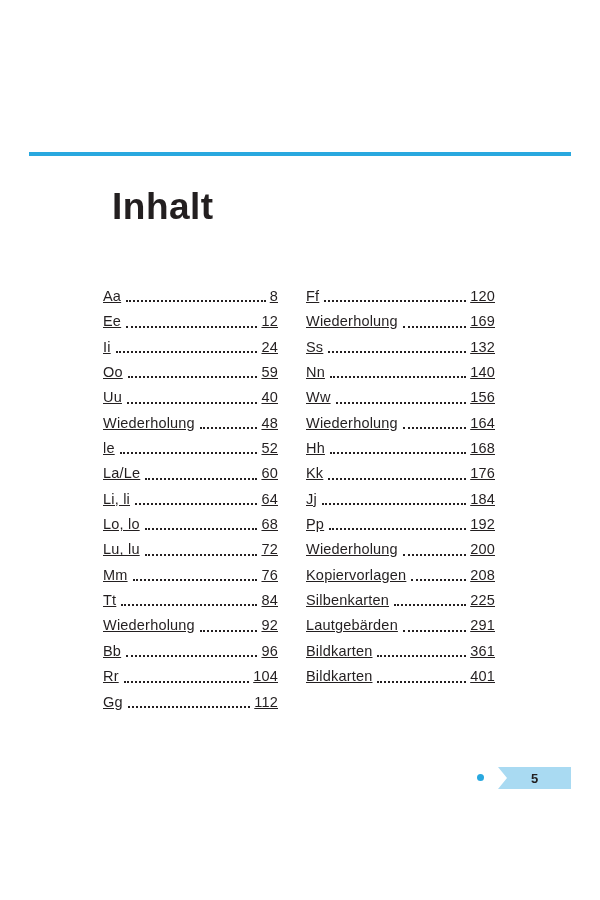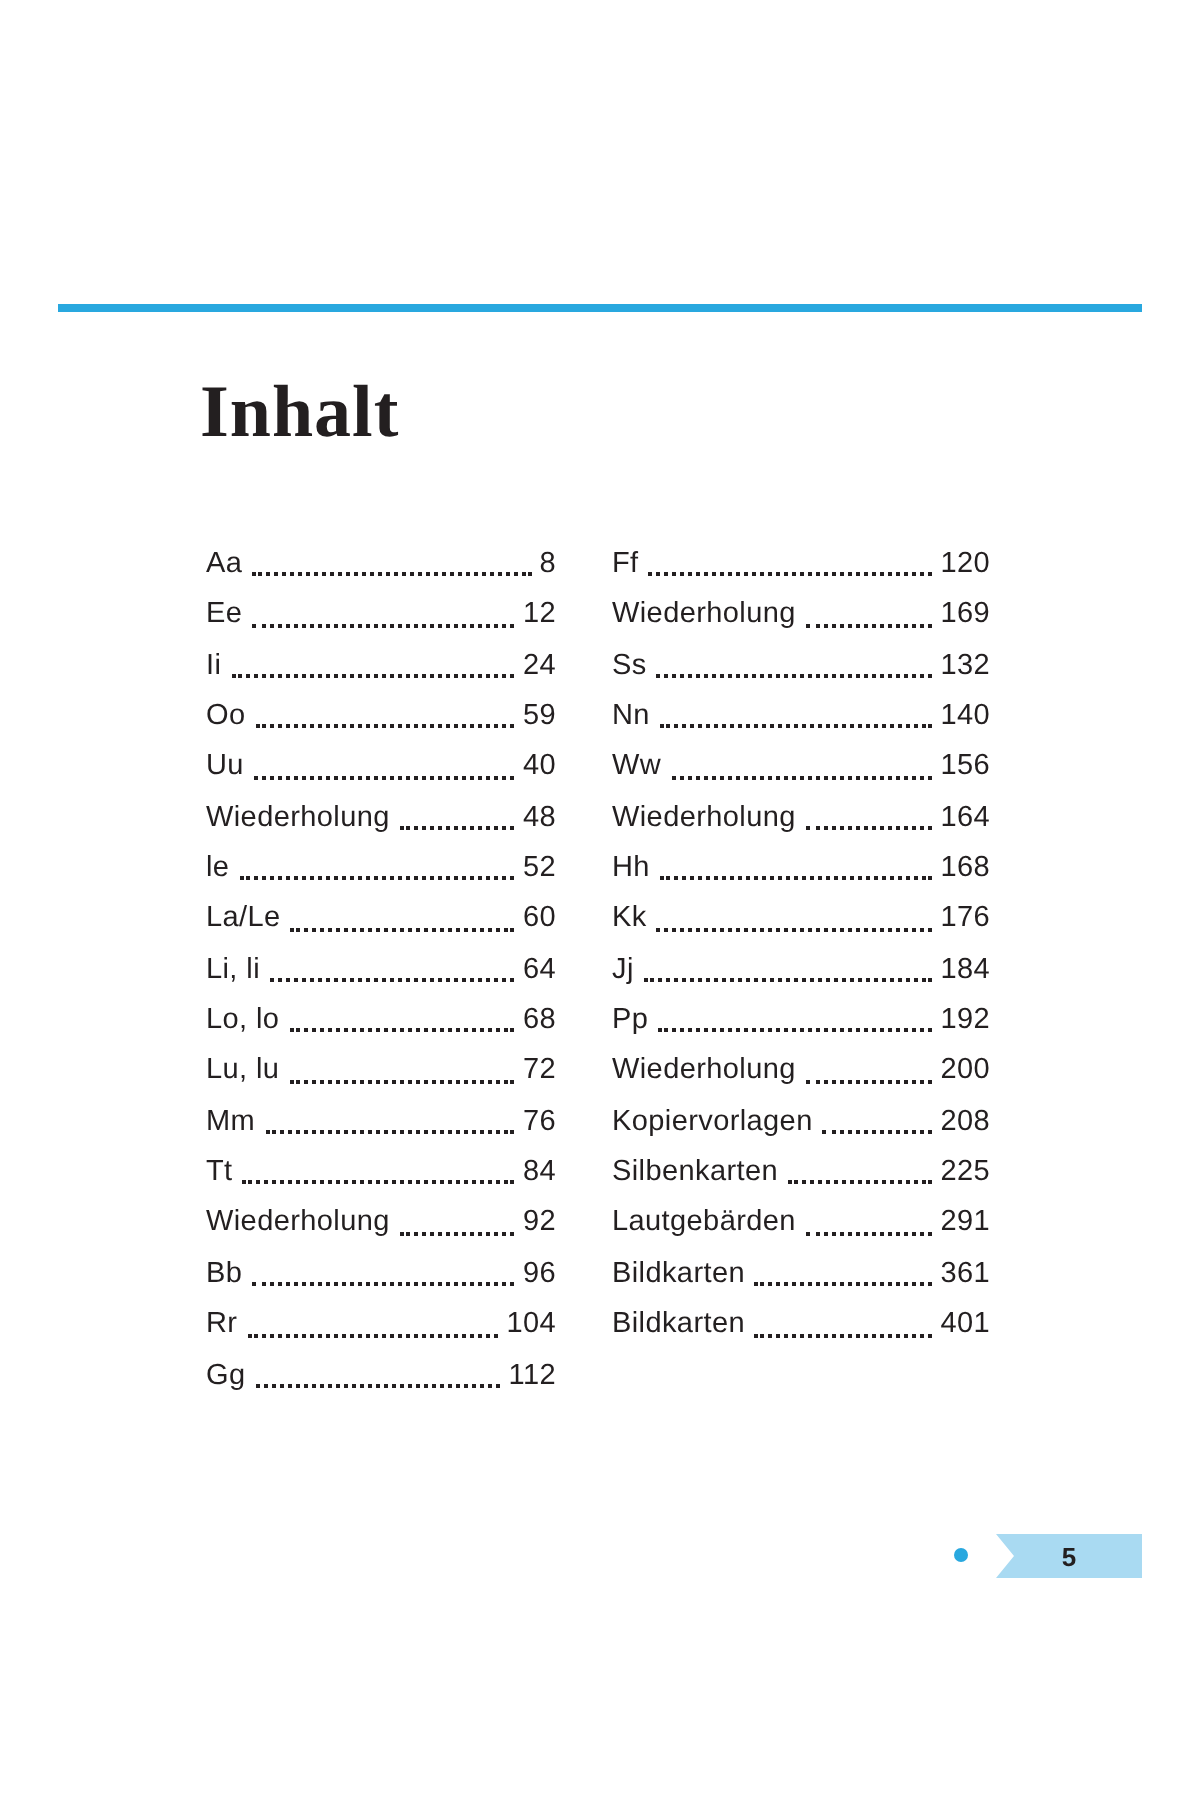"Inhalt" .page-title { font-family: Liberation Serif, serif -> none; left: 100px -> 112px }
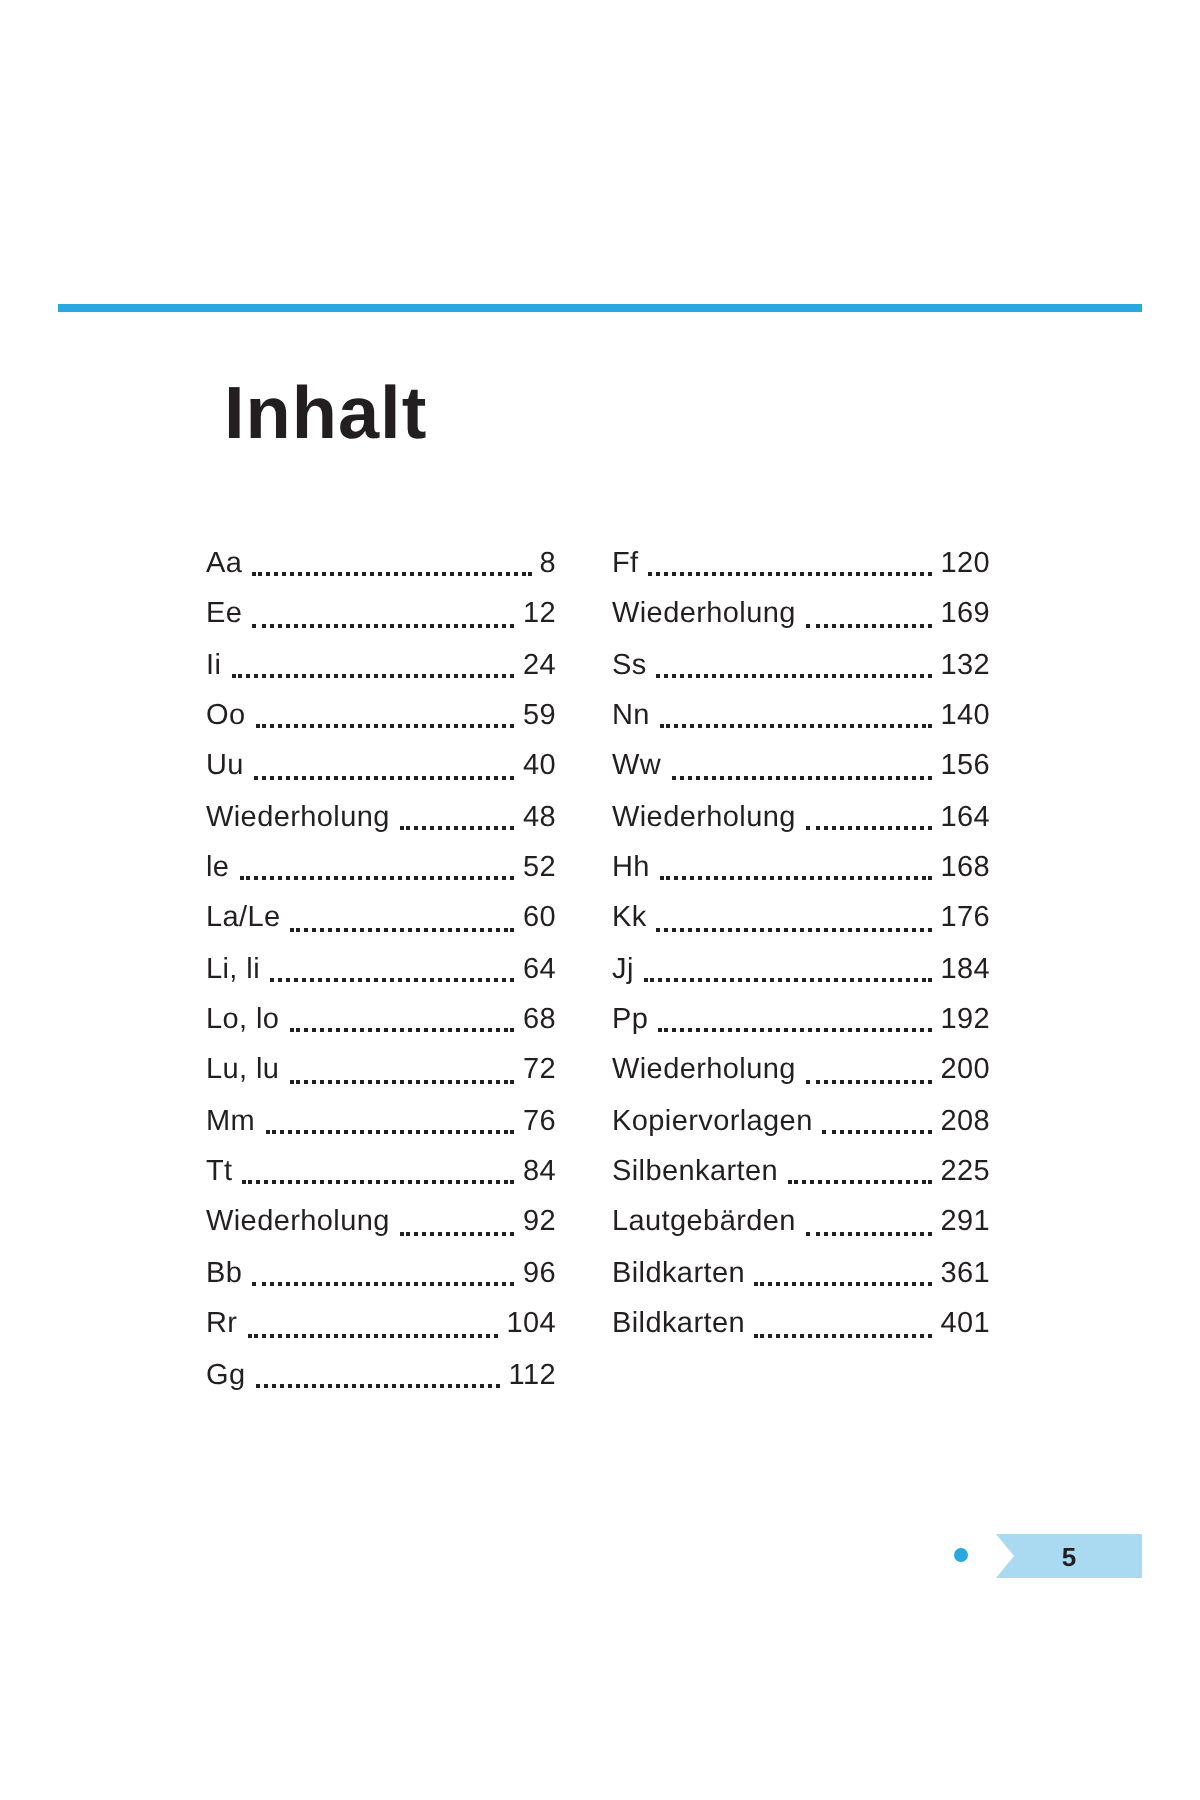"Aa" .toc-col { text-decoration: none -> underline; top: 270px -> 284px }
